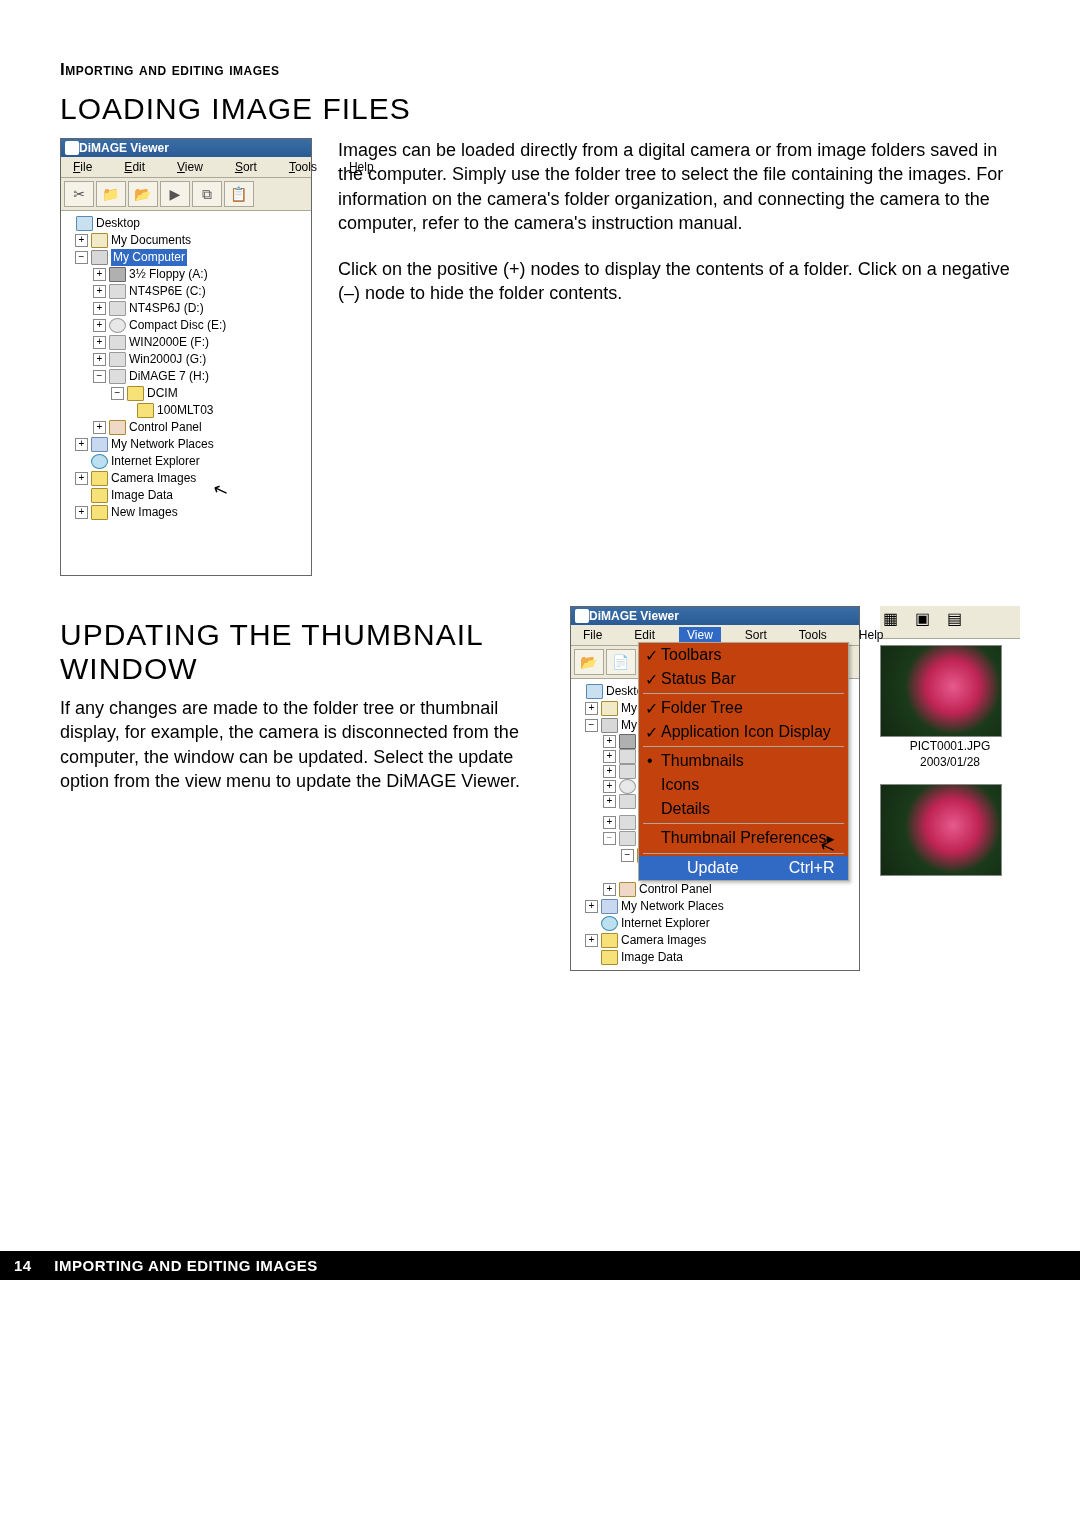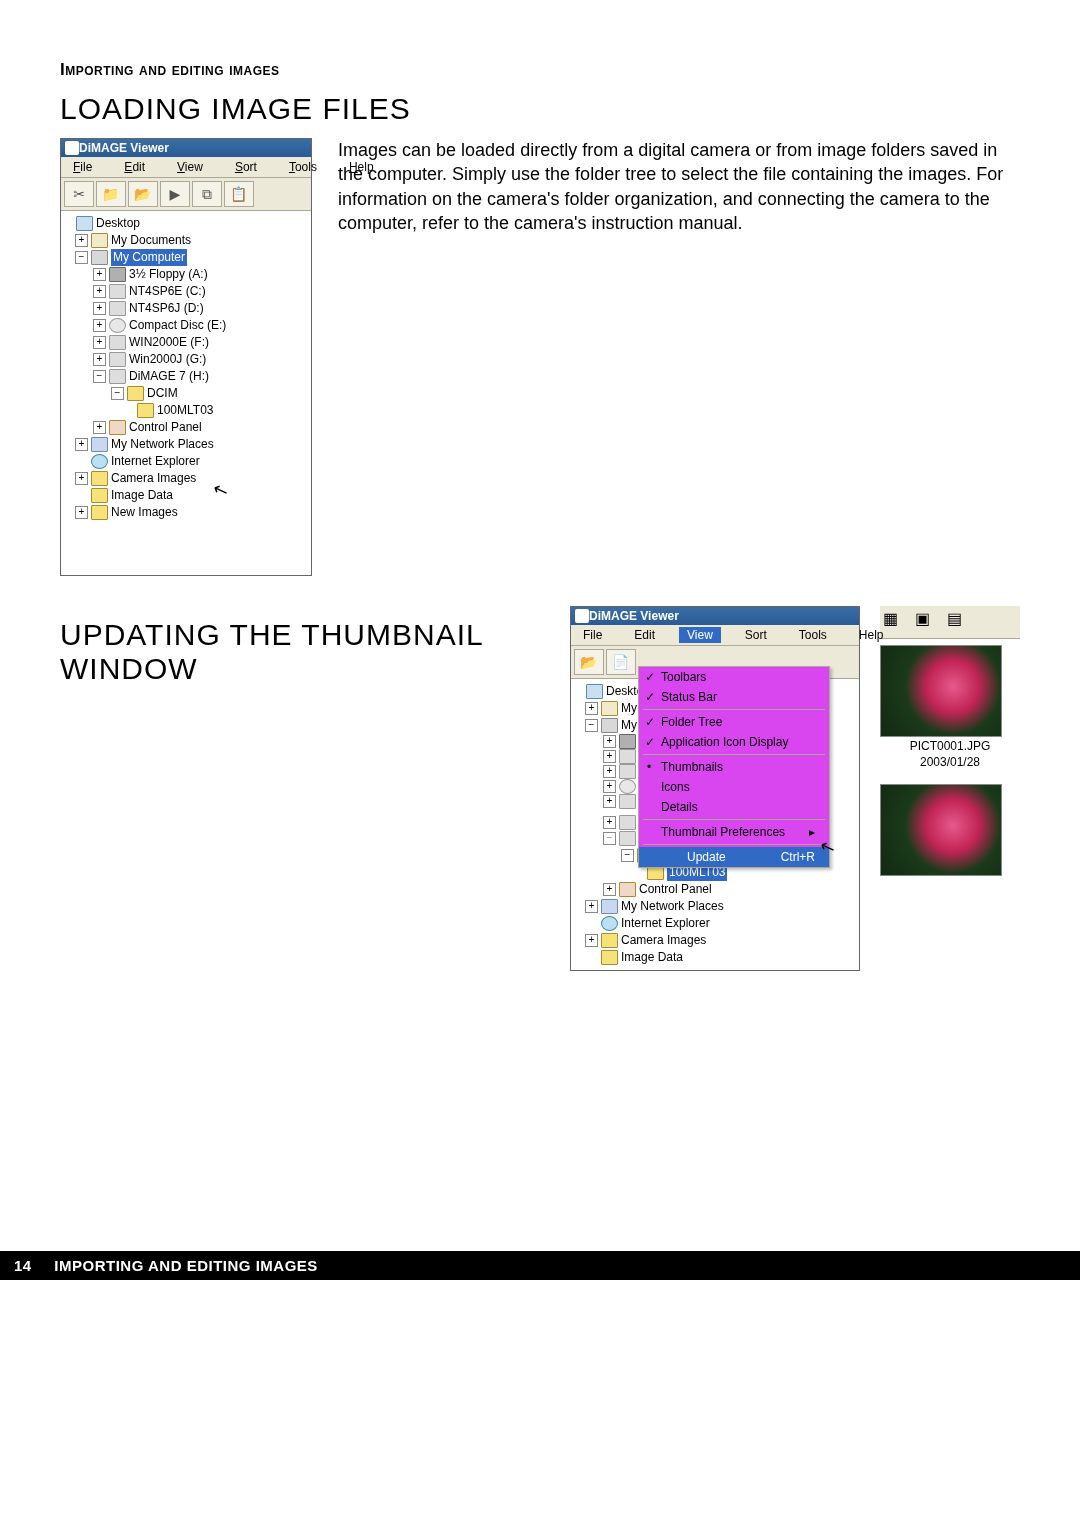"Click on the positive (+)" p { html: none -> <p>Click on the positive (+) nodes to display the contents of a folder. Click on a negative (–) node to hide the folder contents.</p> }
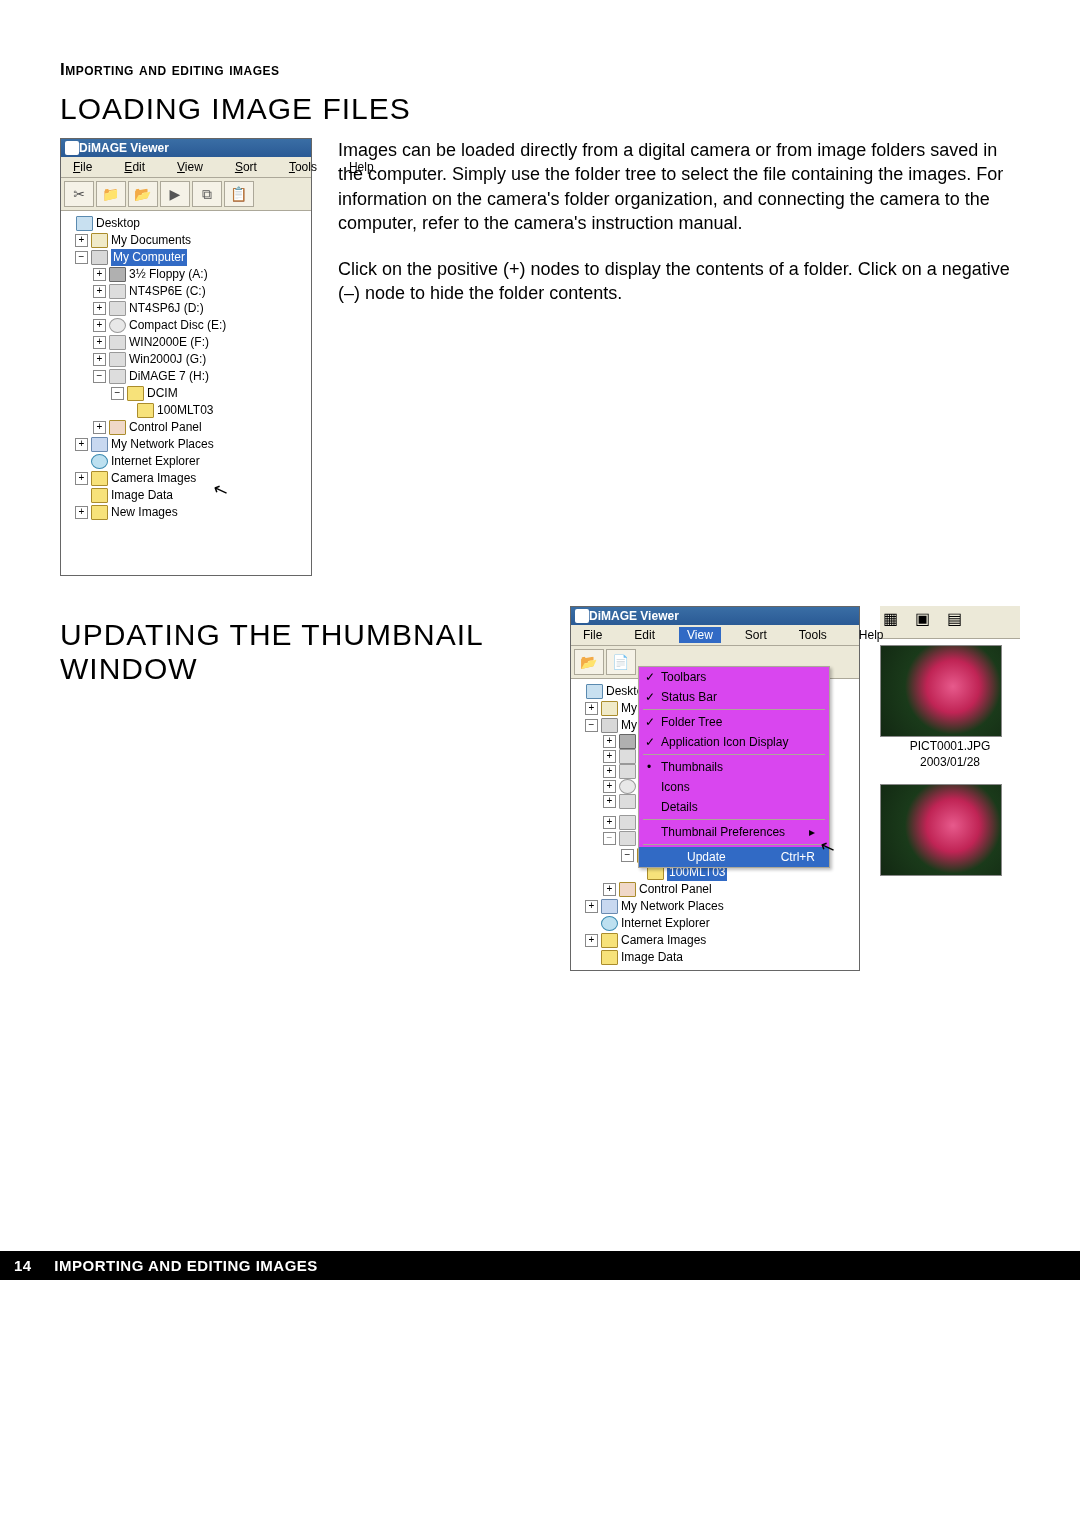"Toolbars" .dropdown { background: #d946ef -> #c2410c; font-size: 12px -> 16px; margin-top: 24px -> none }
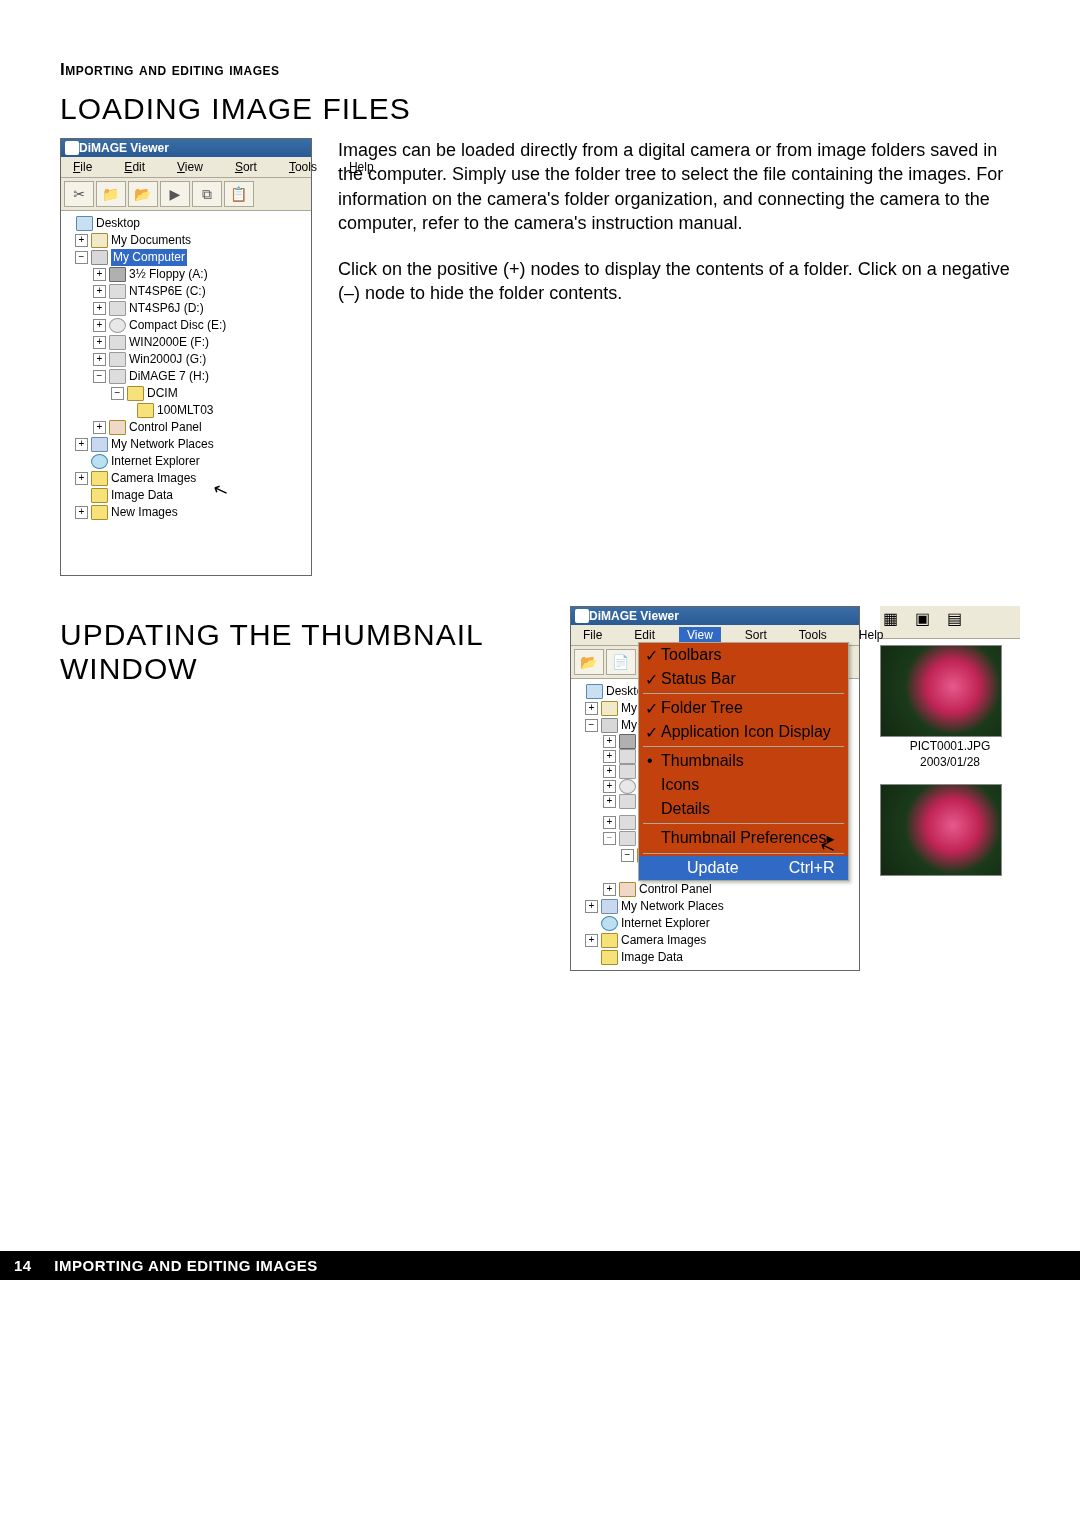"If any changes are made" div.body-text { html: none -> <div> <p>If any changes are made to the folder tree or thumbnail display, for example, the camera is disconnected from the computer, the window can be updated. Select the update option from the view menu to update the DiMAGE Viewer.</p> </div> }
